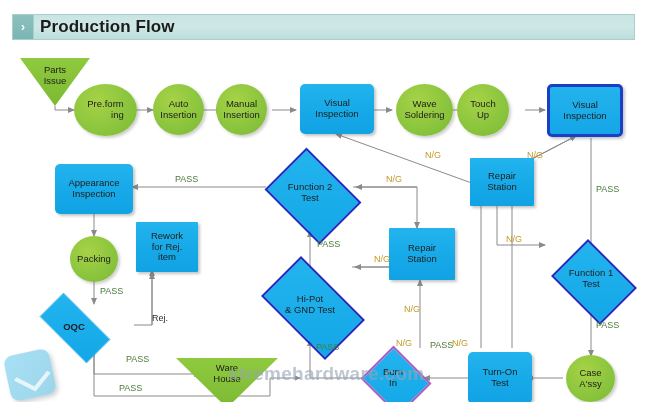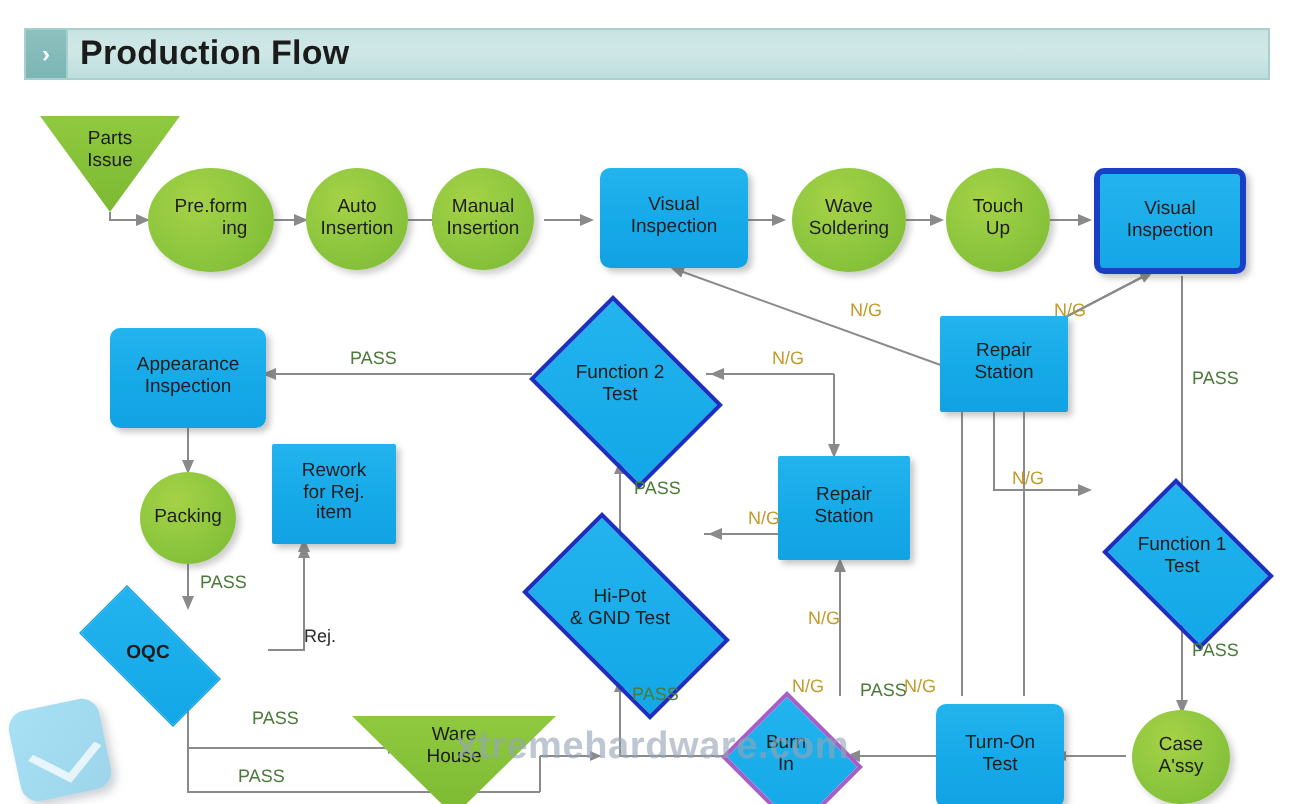"Touch" div.node { left: 473px -> 457px }
